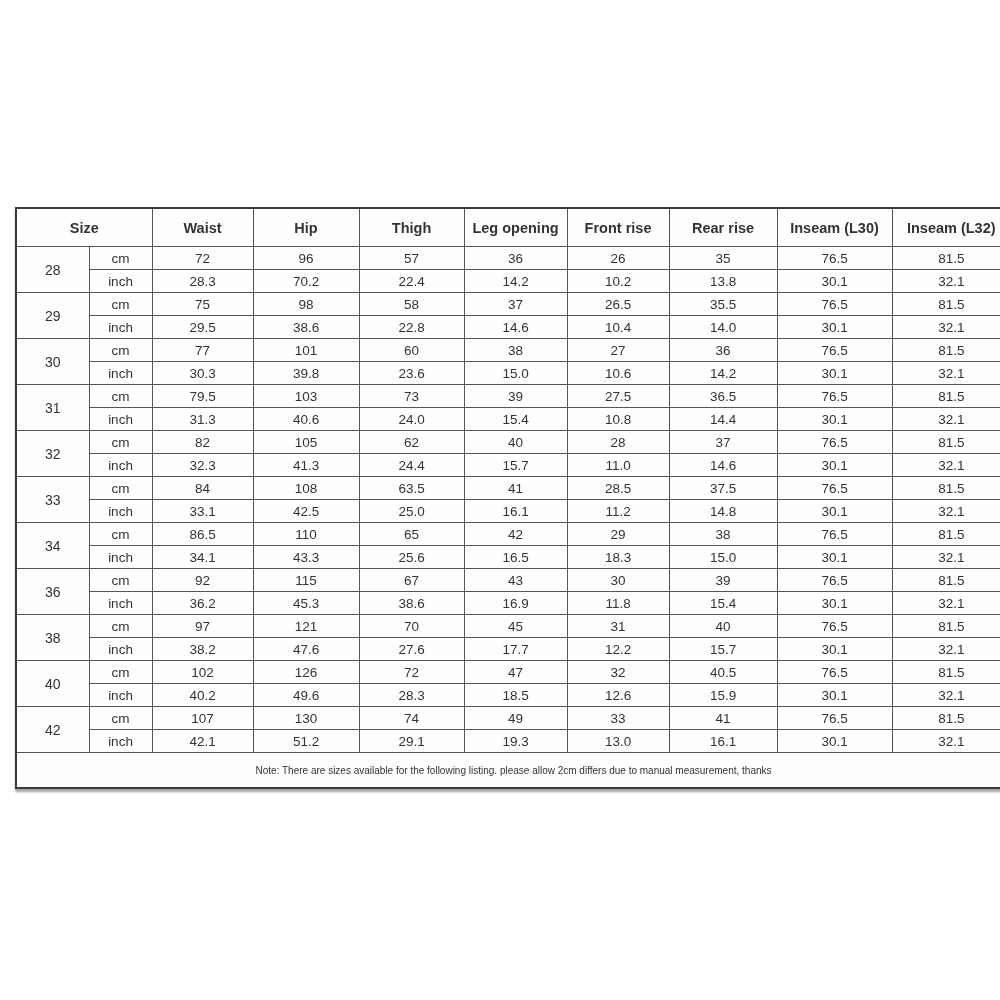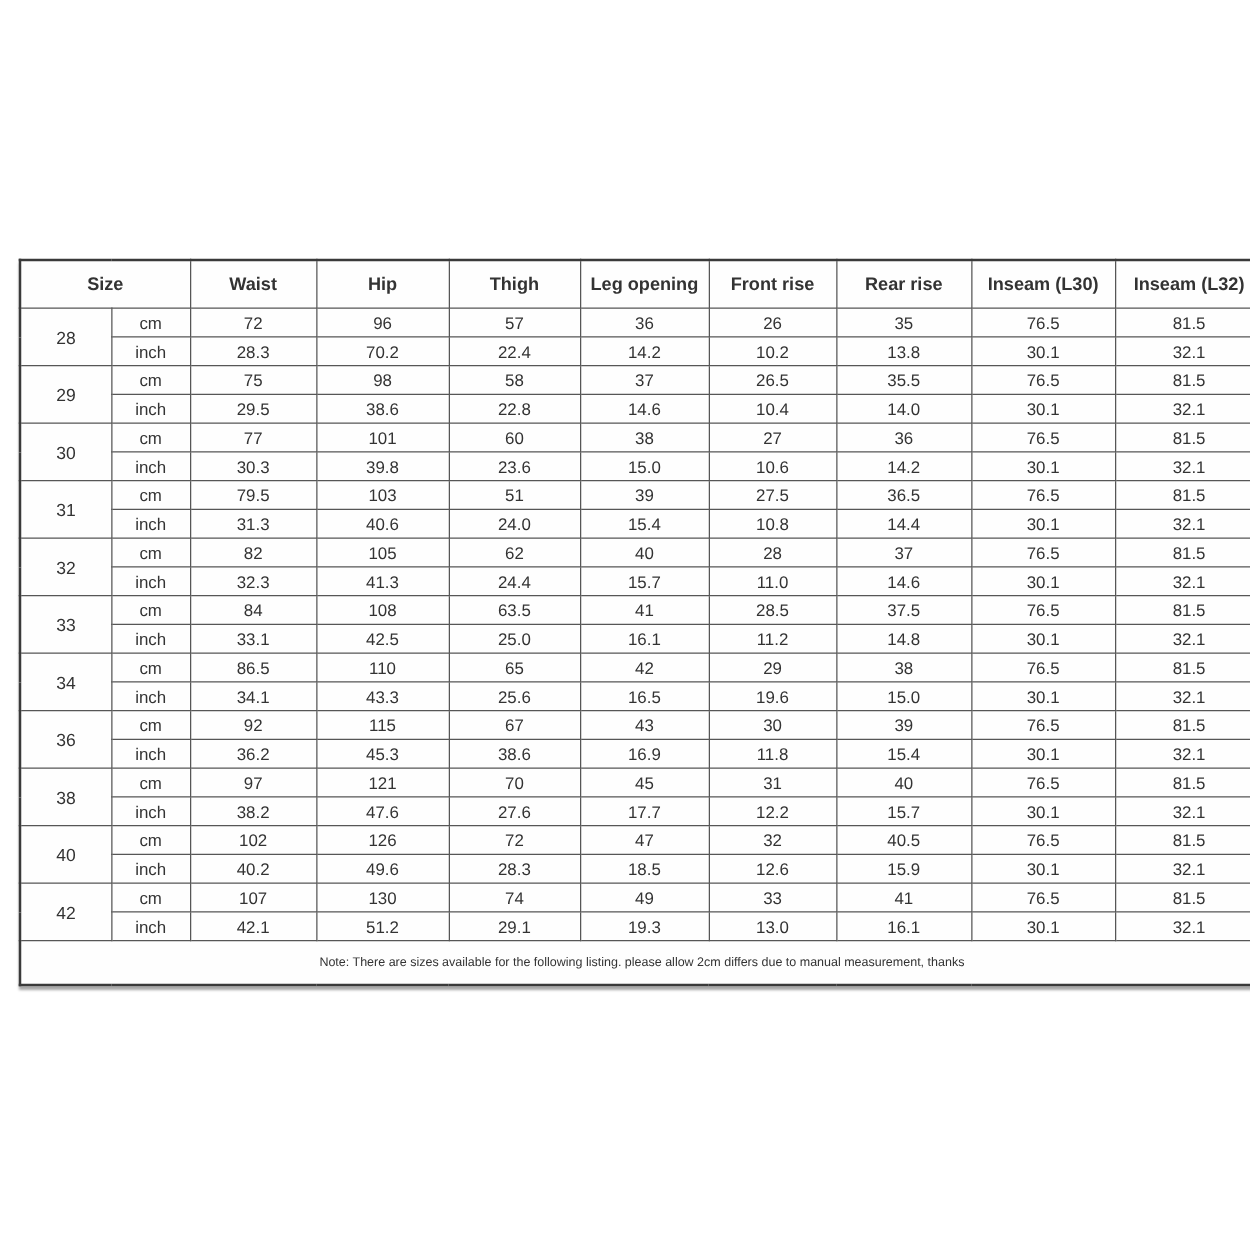"51" td { text: 51 -> 73 }
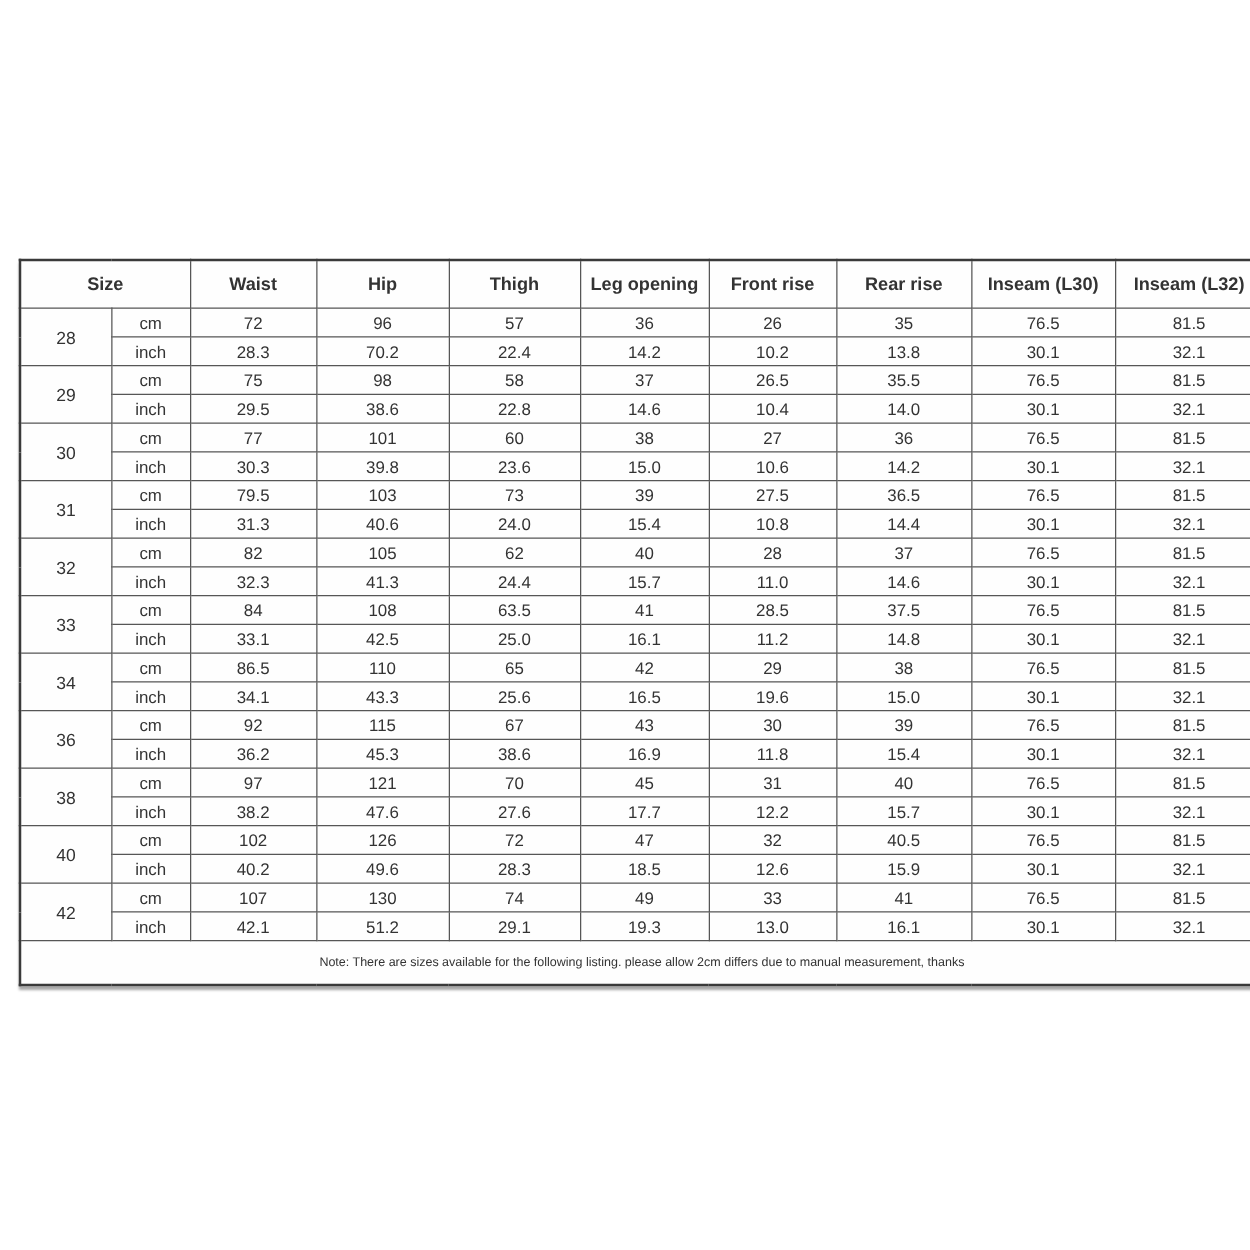"19.6" td { text: 19.6 -> 18.3 }
